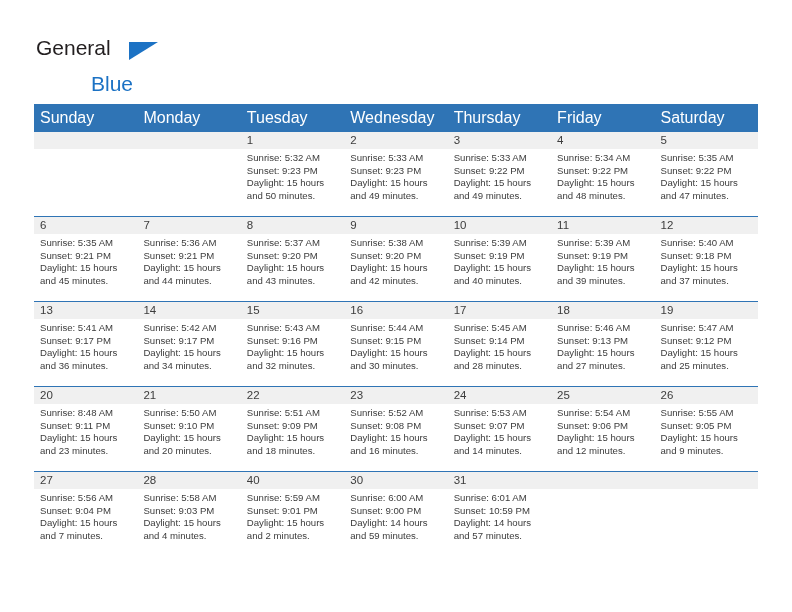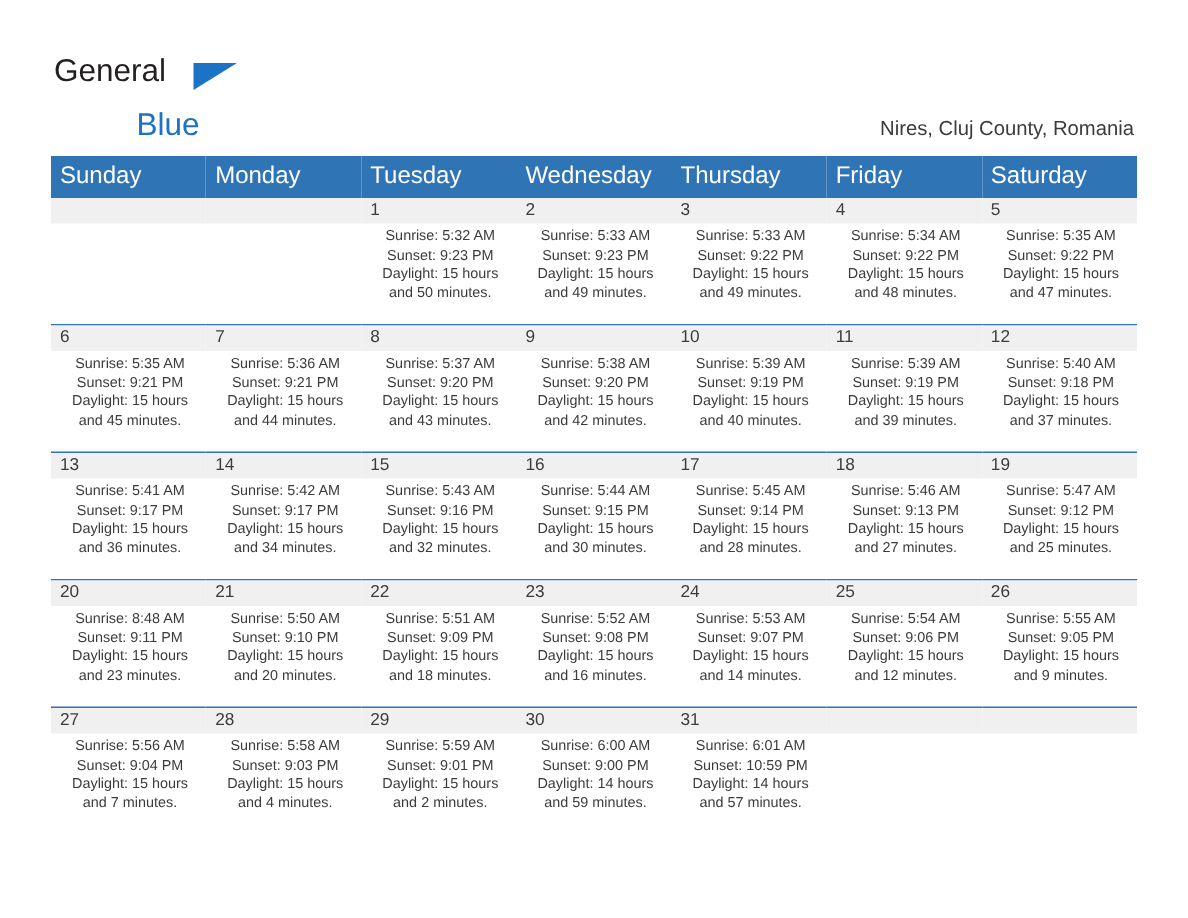"Nires, Cluj County, Romania" div.subtitle { html: <div>Nires, Cluj County, Romania</div> -> none }
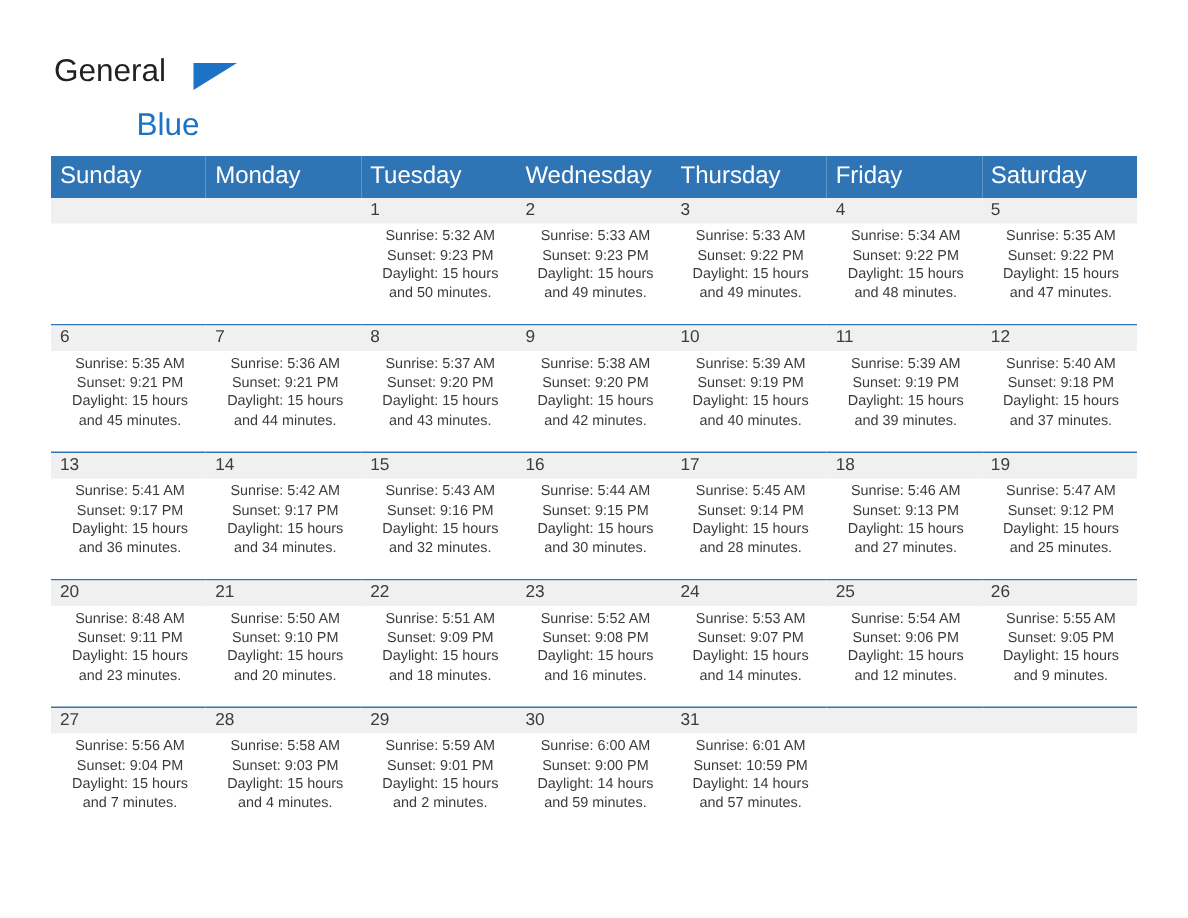"Sunrise: 5:32 AM" .details { text-align: center -> none }
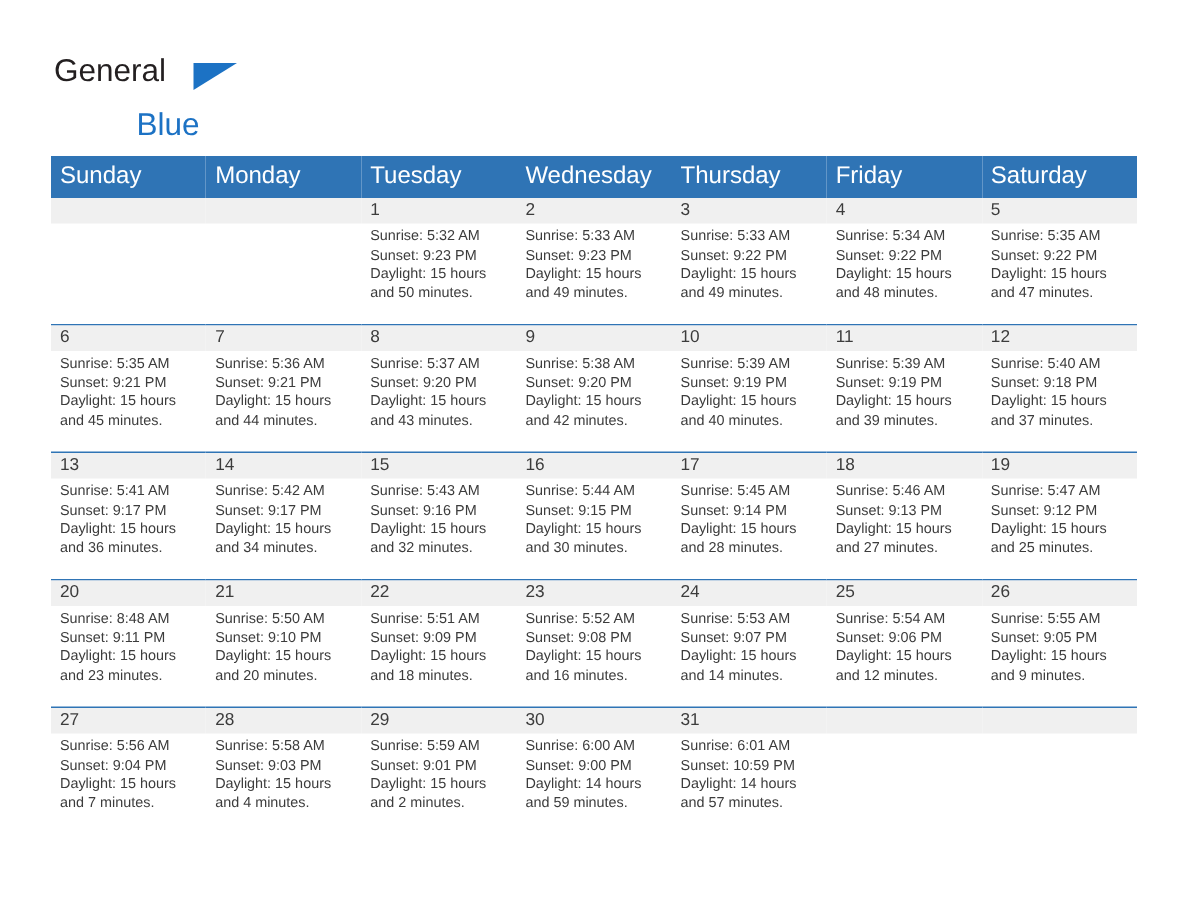"29" div.daynum-band { text: 29 -> 40 }
